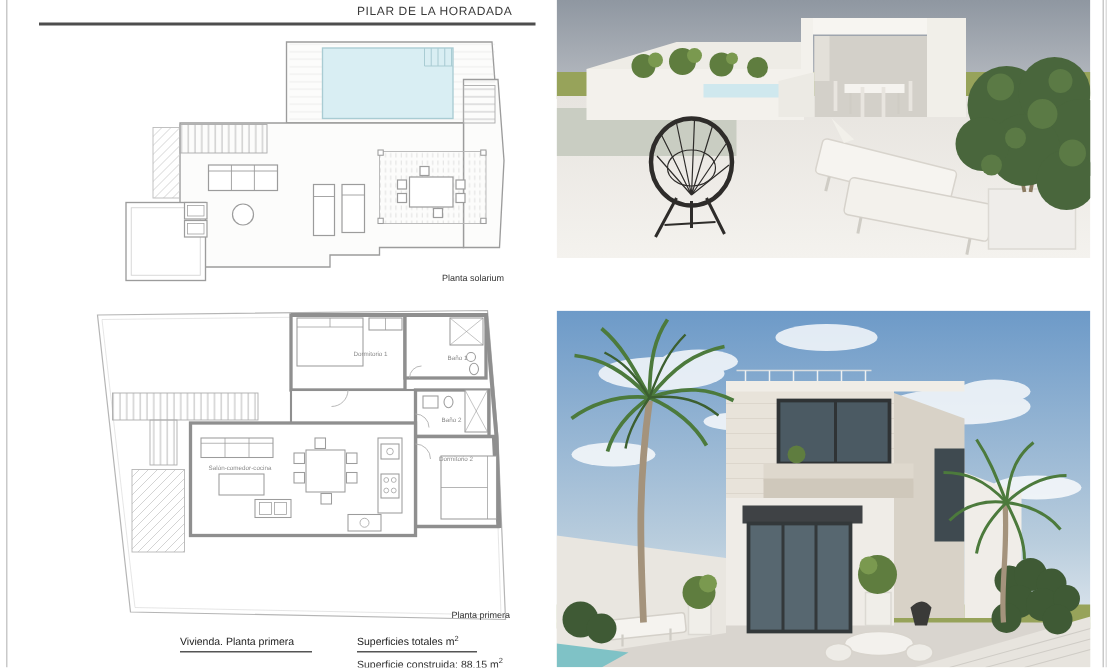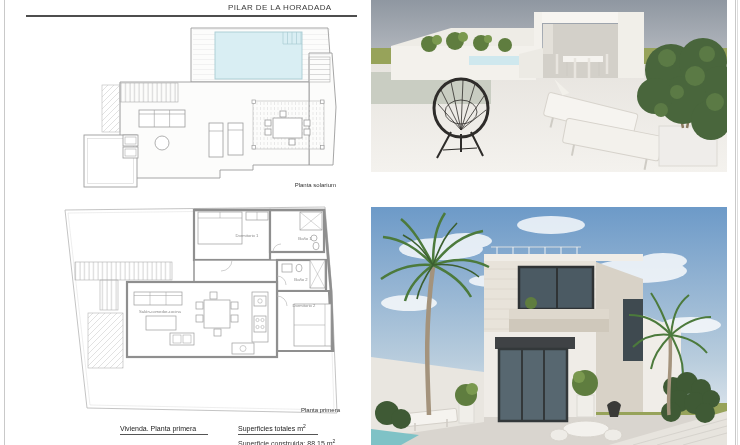"PILAR DE LA HORADADA" .title { left: 228px -> 238px }
